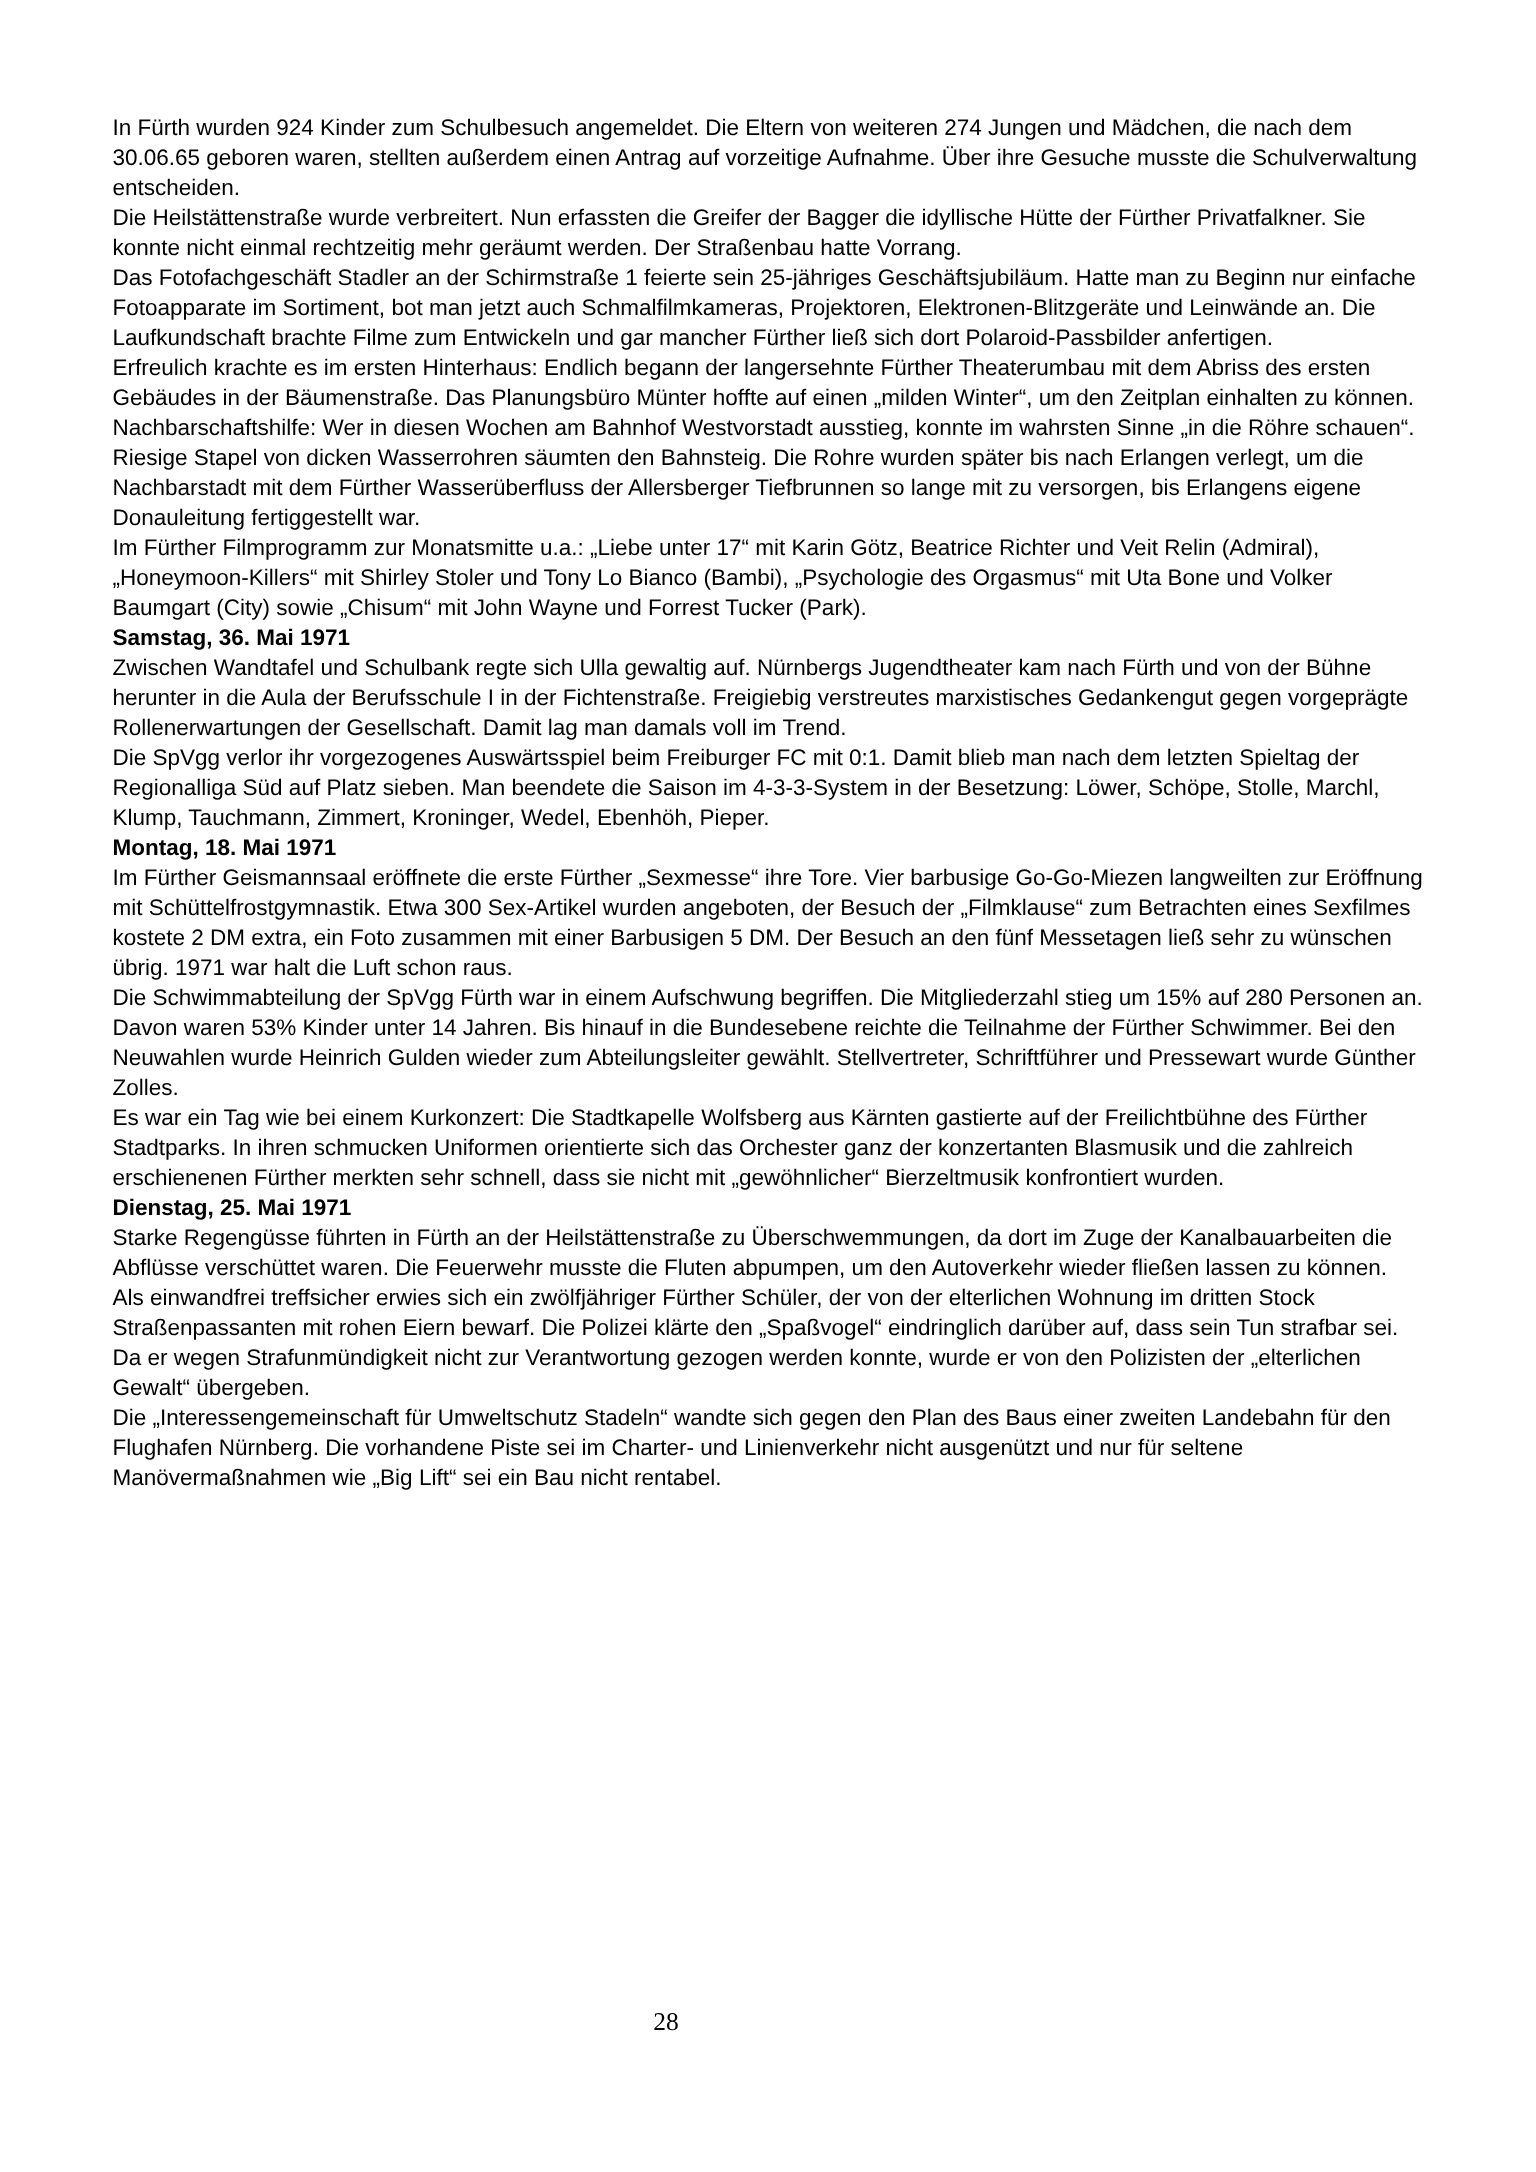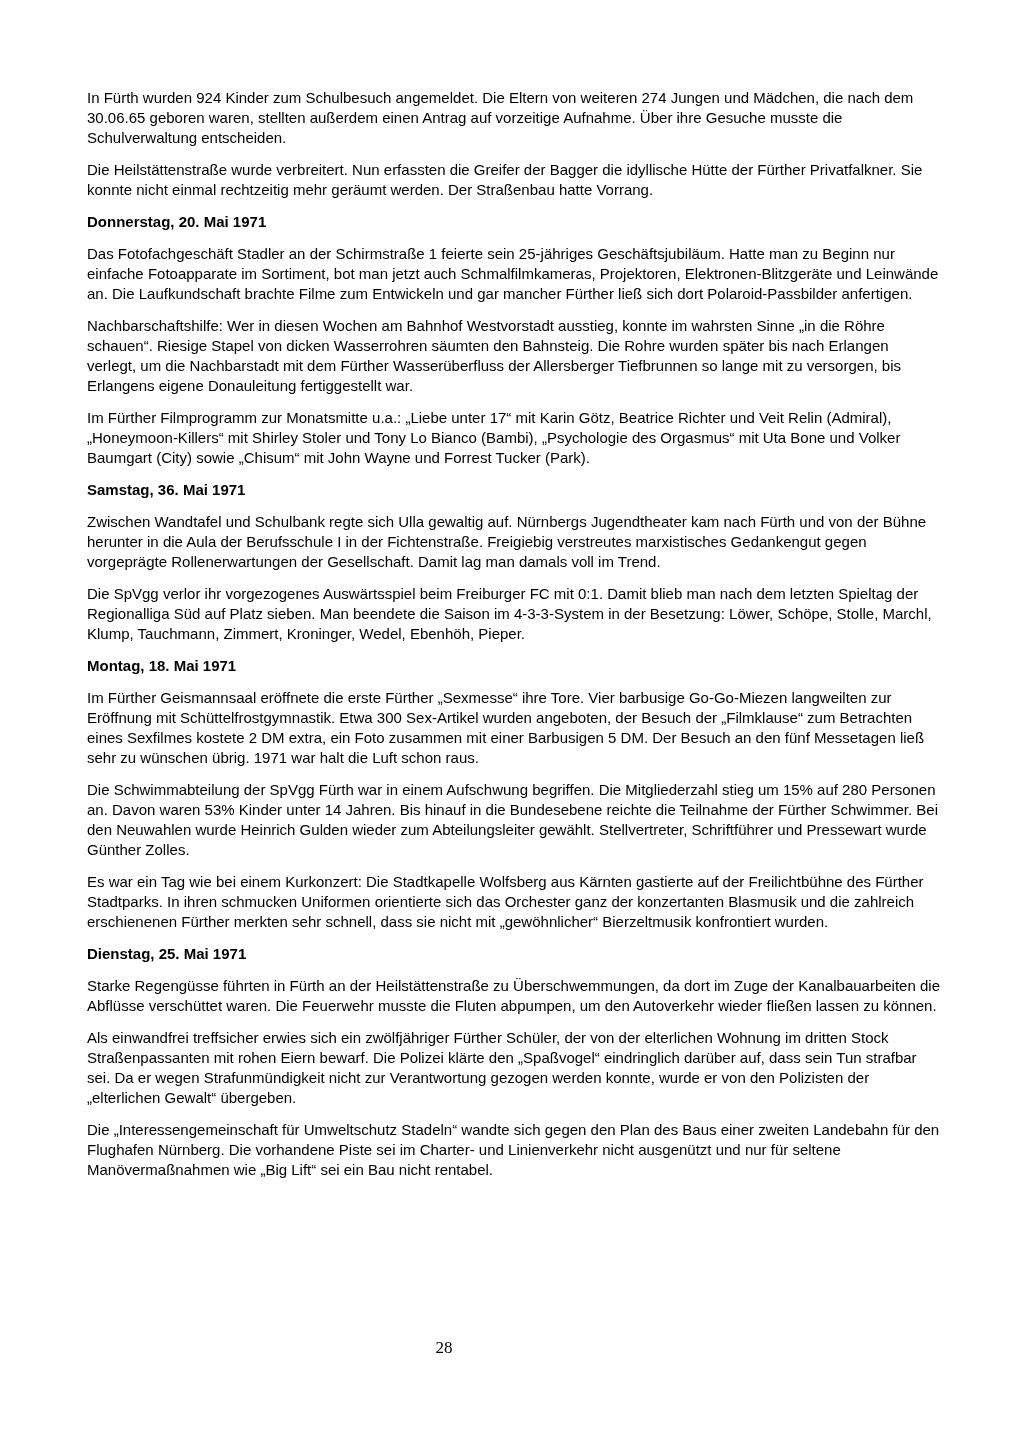"In Fürth wurden 924 Kinder" .page-content p { margin: 12px -> 0 }
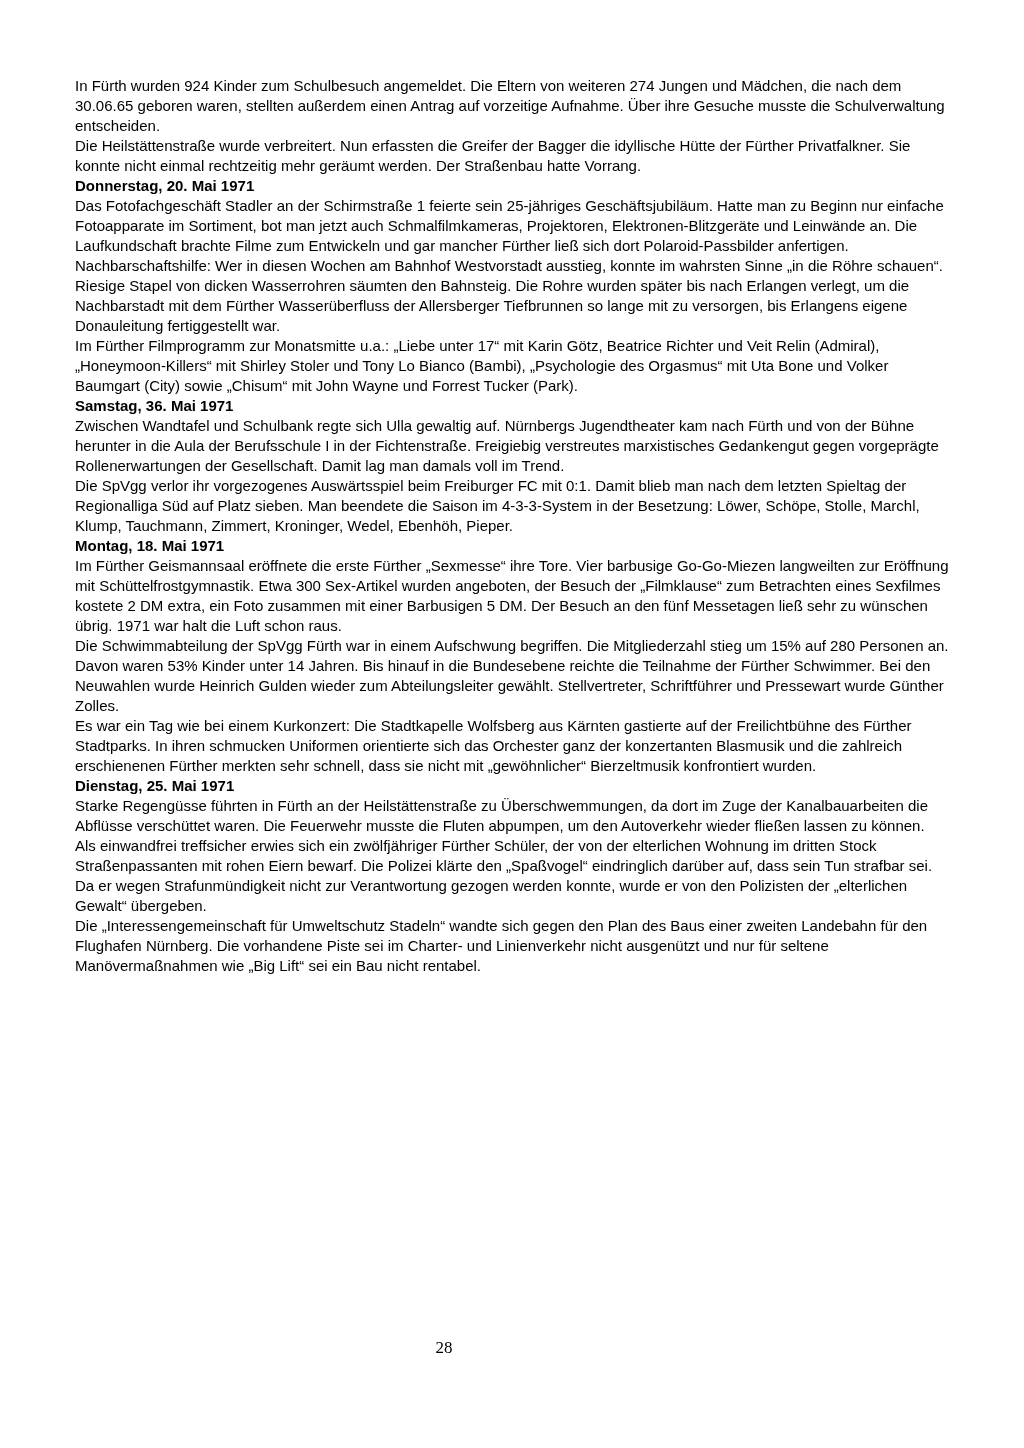"Donnerstag, 20. Mai 1971" p.section-heading { html: <p>Donnerstag, 20. Mai 1971</p> -> none }
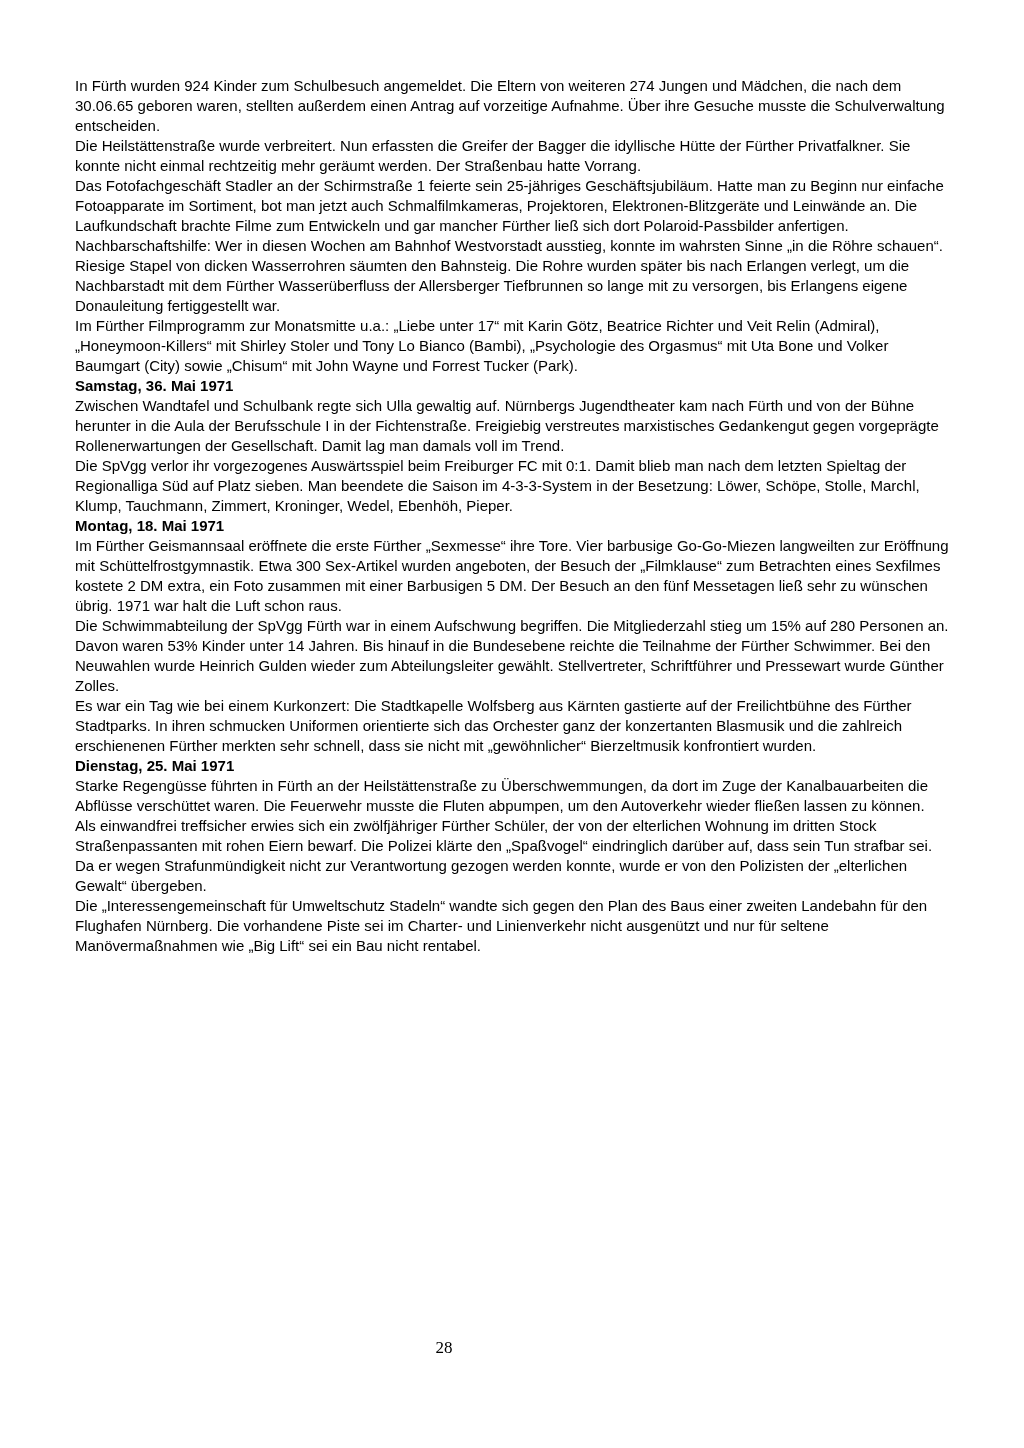"Erfreulich krachte es im ersten" p { html: none -> <p>Erfreulich krachte es im ersten Hinterhaus: Endlich begann der langersehnte Fürther Theaterumbau mit dem Abriss des ersten Gebäudes in der Bäumenstraße. Das Planungsbüro Münter hoffte auf einen „milden Winter“, um den Zeitplan einhalten zu können.</p> }
